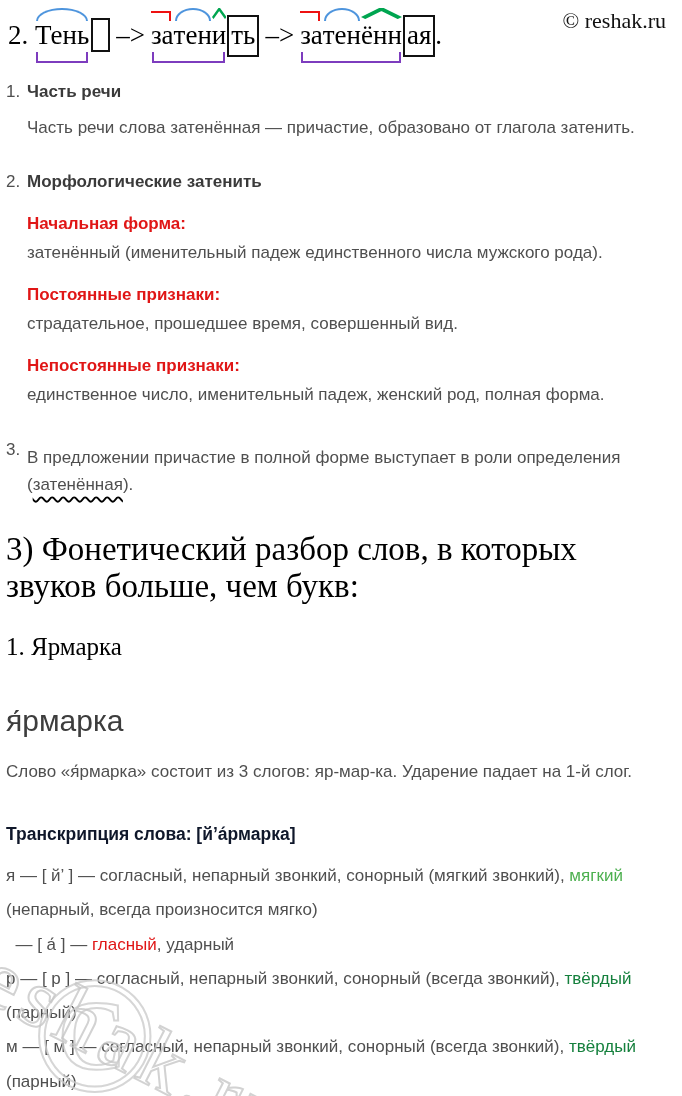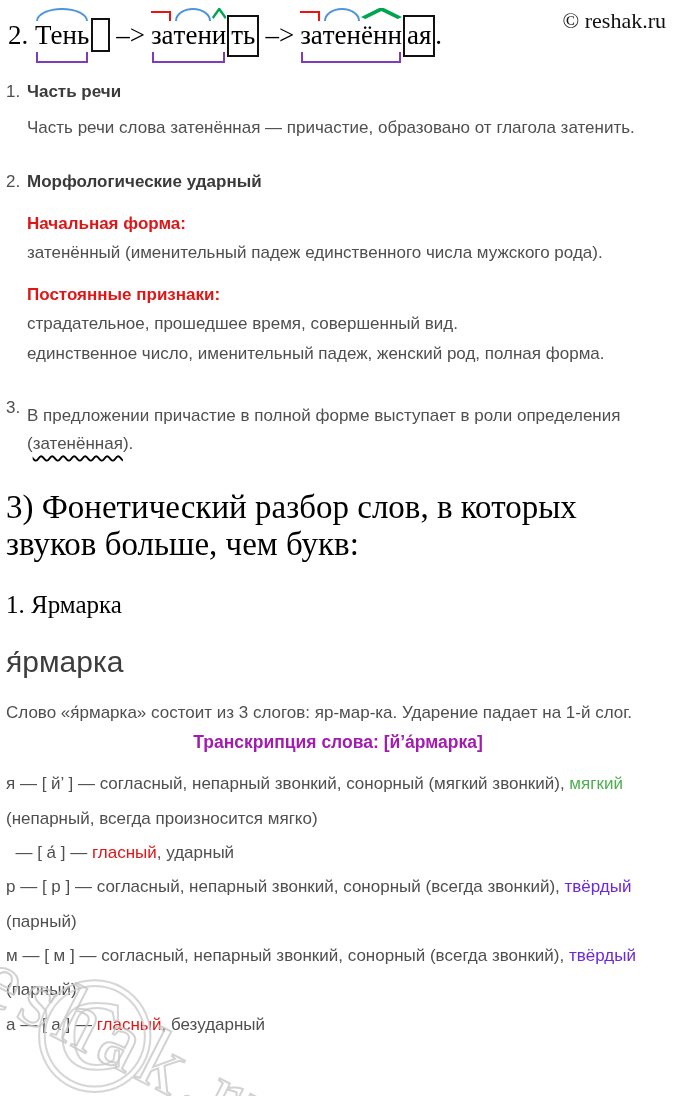"Морфологические ударный" div.otitle { text: ударный -> затенить }
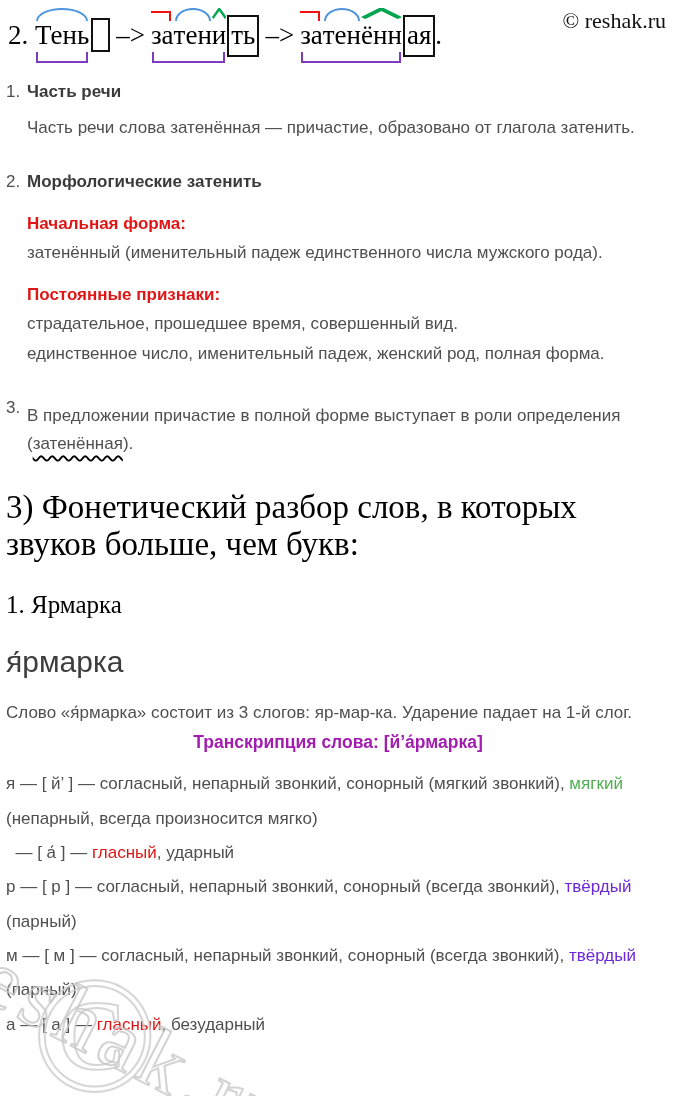"Непостоянные признаки:" div.sublabel { html: none -> <div>Непостоянные признаки:</div> }
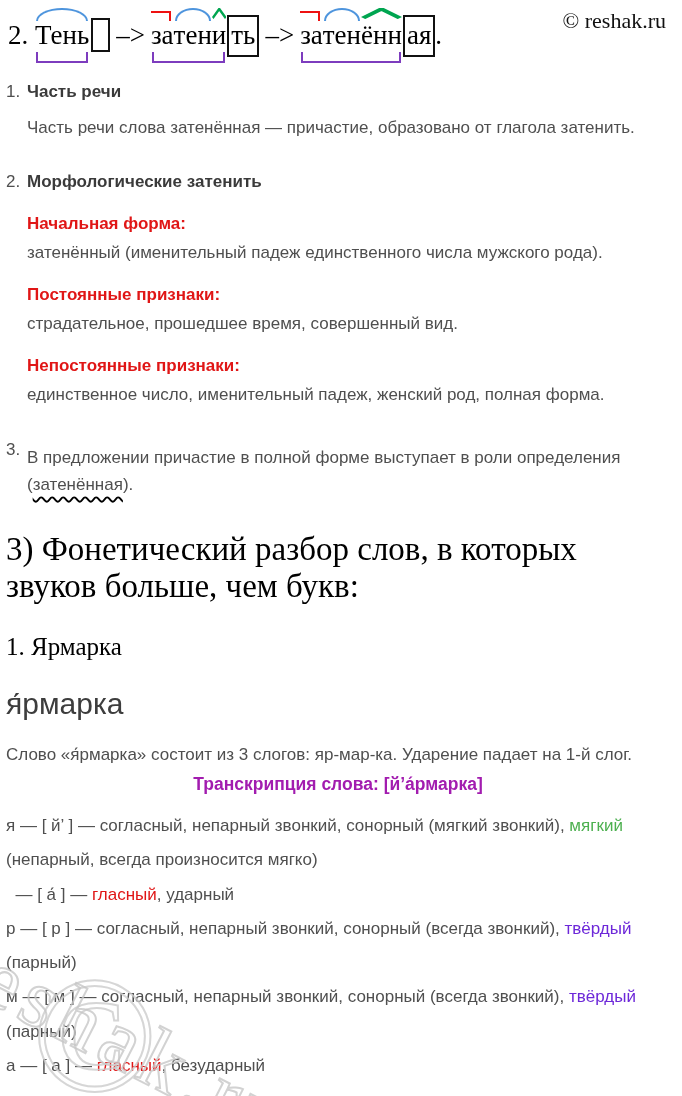"я́рмарка" .ph-word { margin-top: 26px -> 43px }
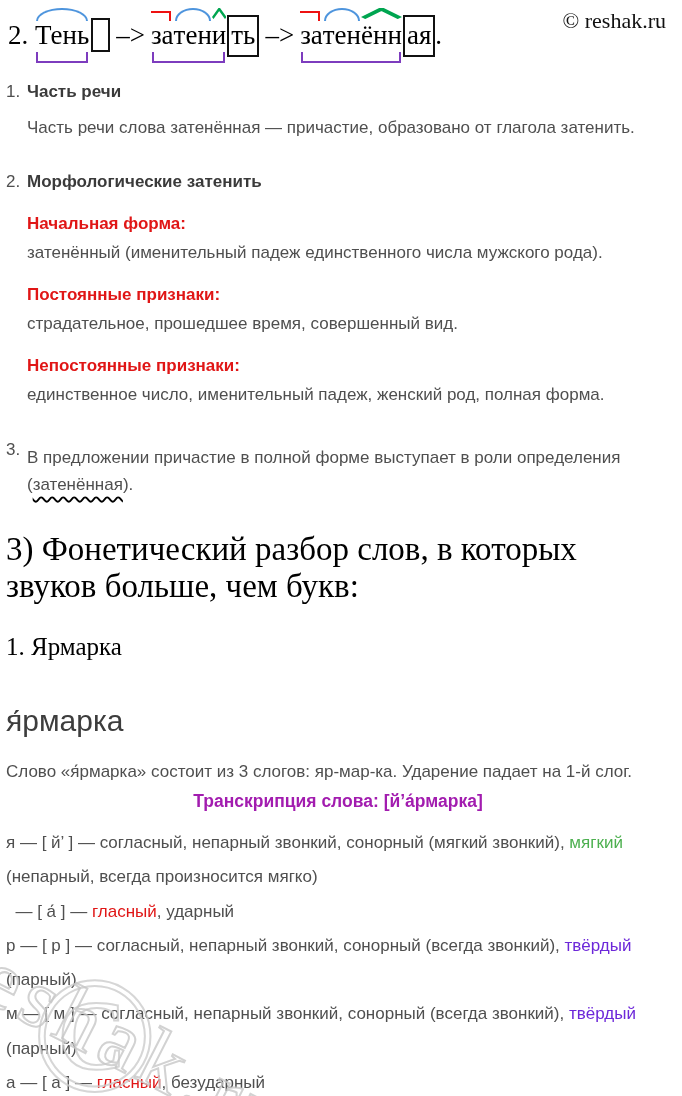"Транскрипция слова: [й’а́рмарка]" .ph-trans { color: #a21caf -> #0f172a; margin-top: 9px -> 42px; text-align: center -> none }
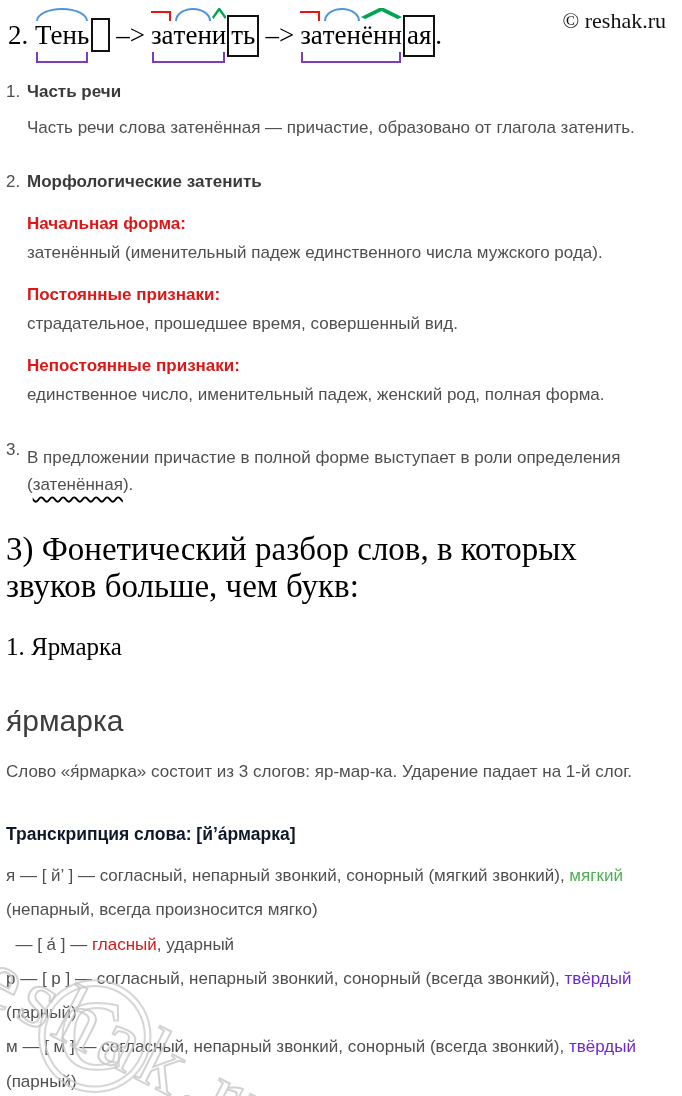"твёрдый" .hl-blue { color: #6d28d9 -> #15803d }
